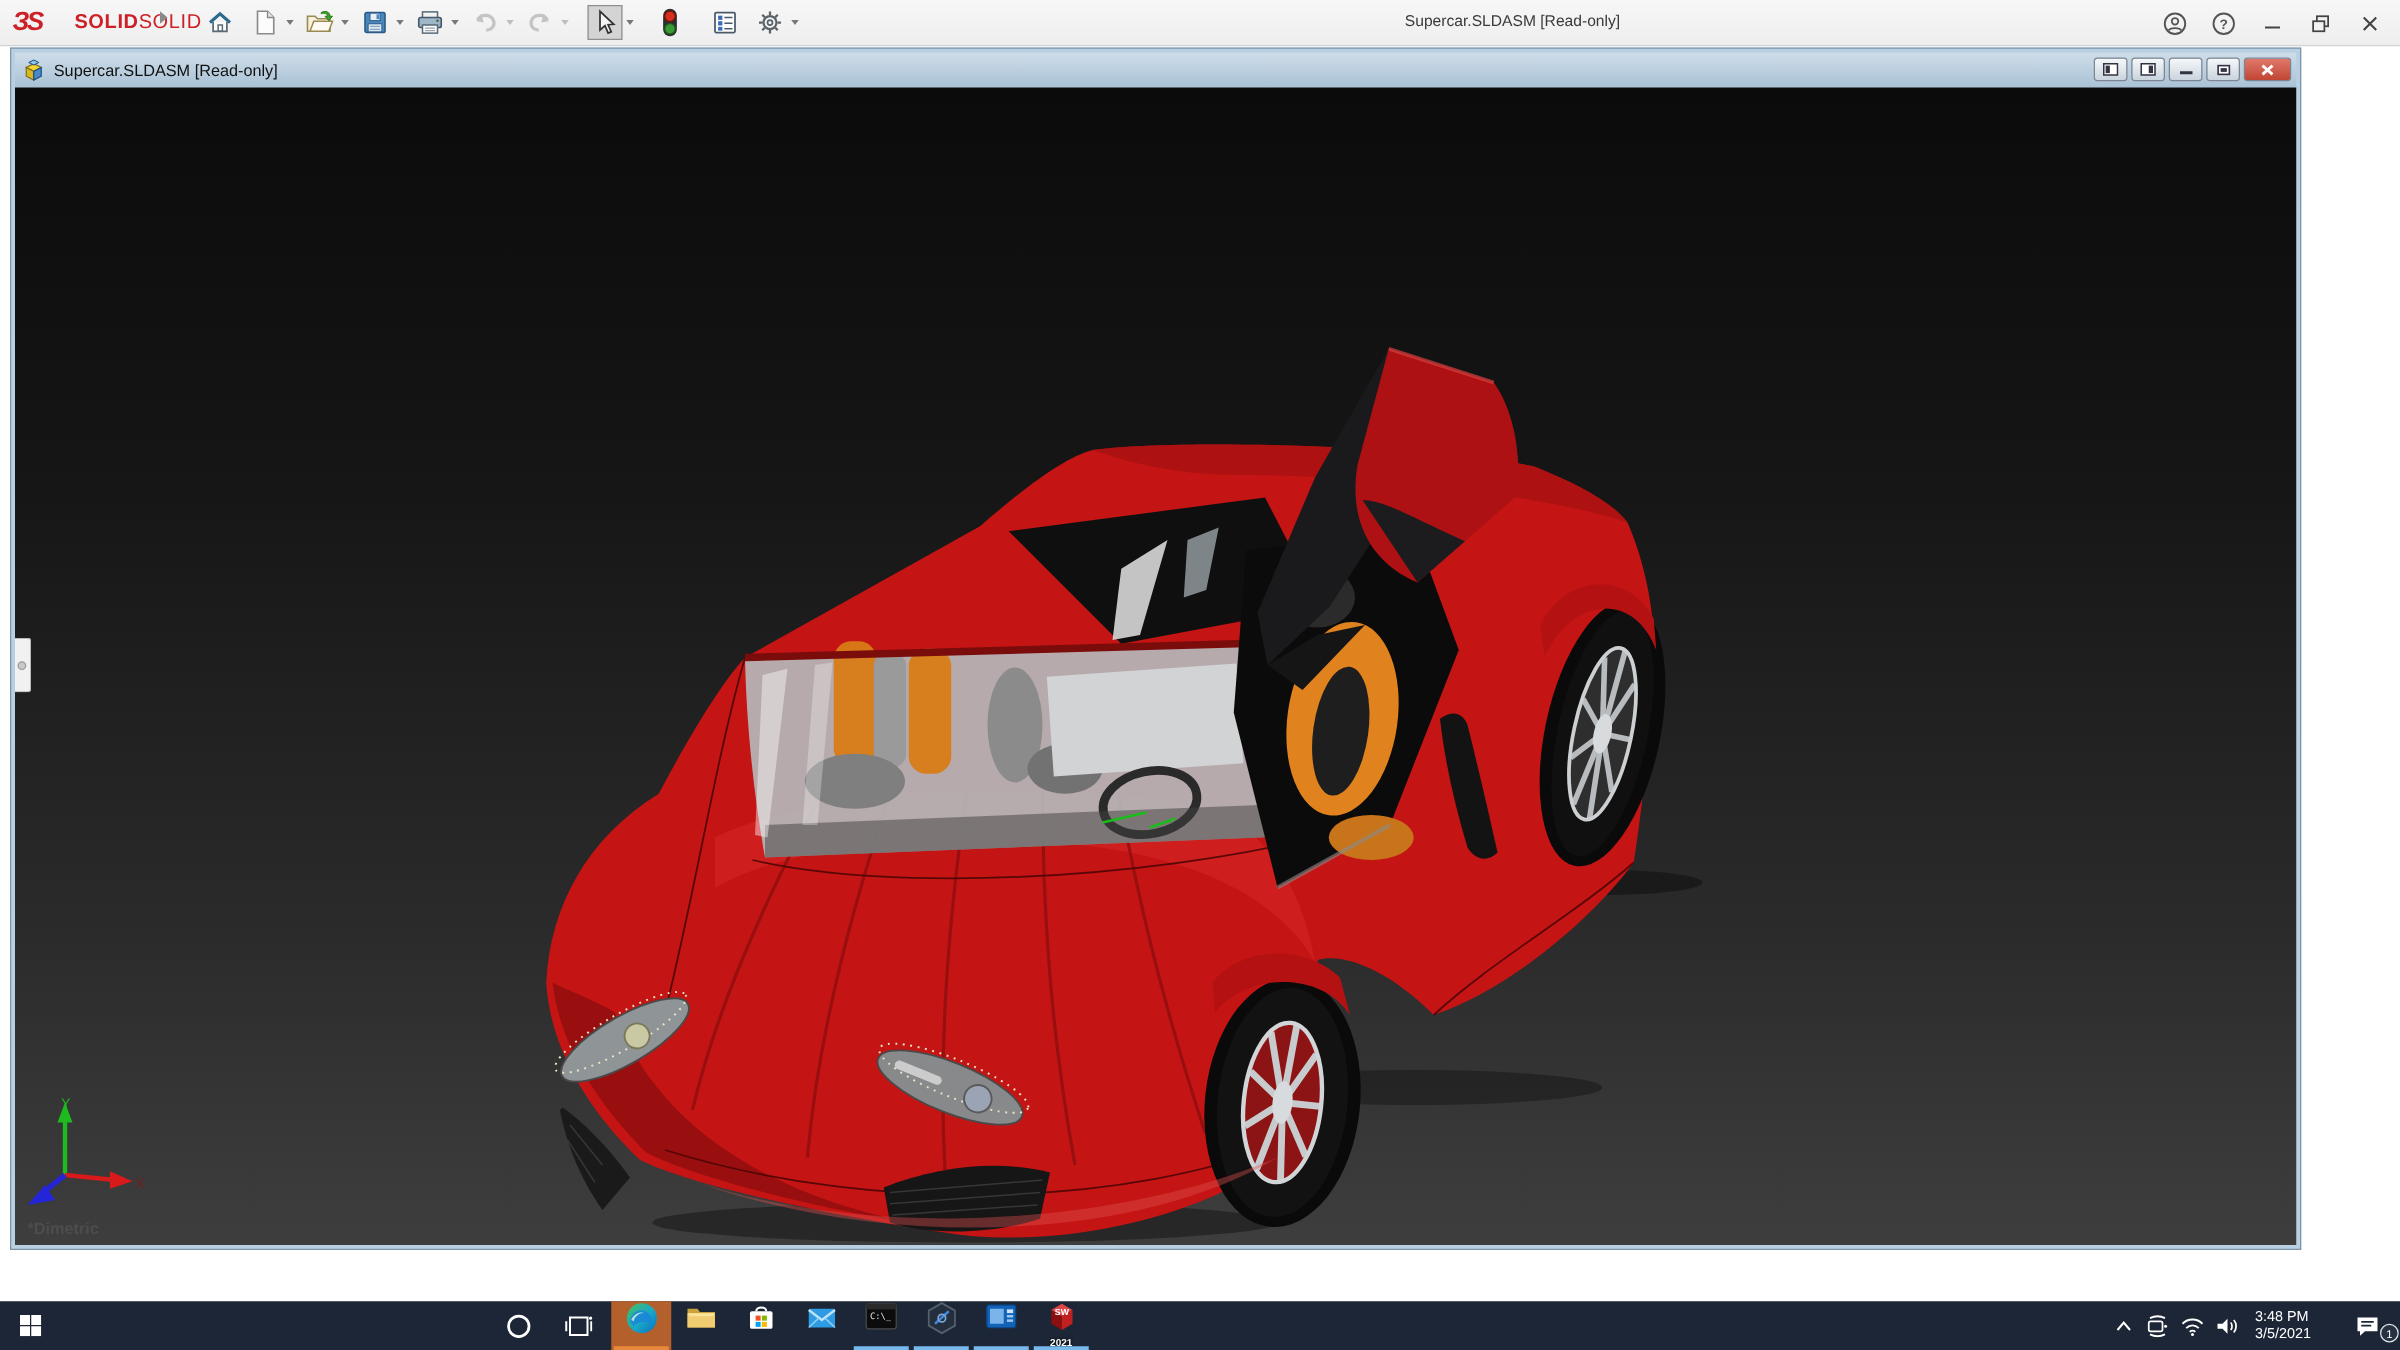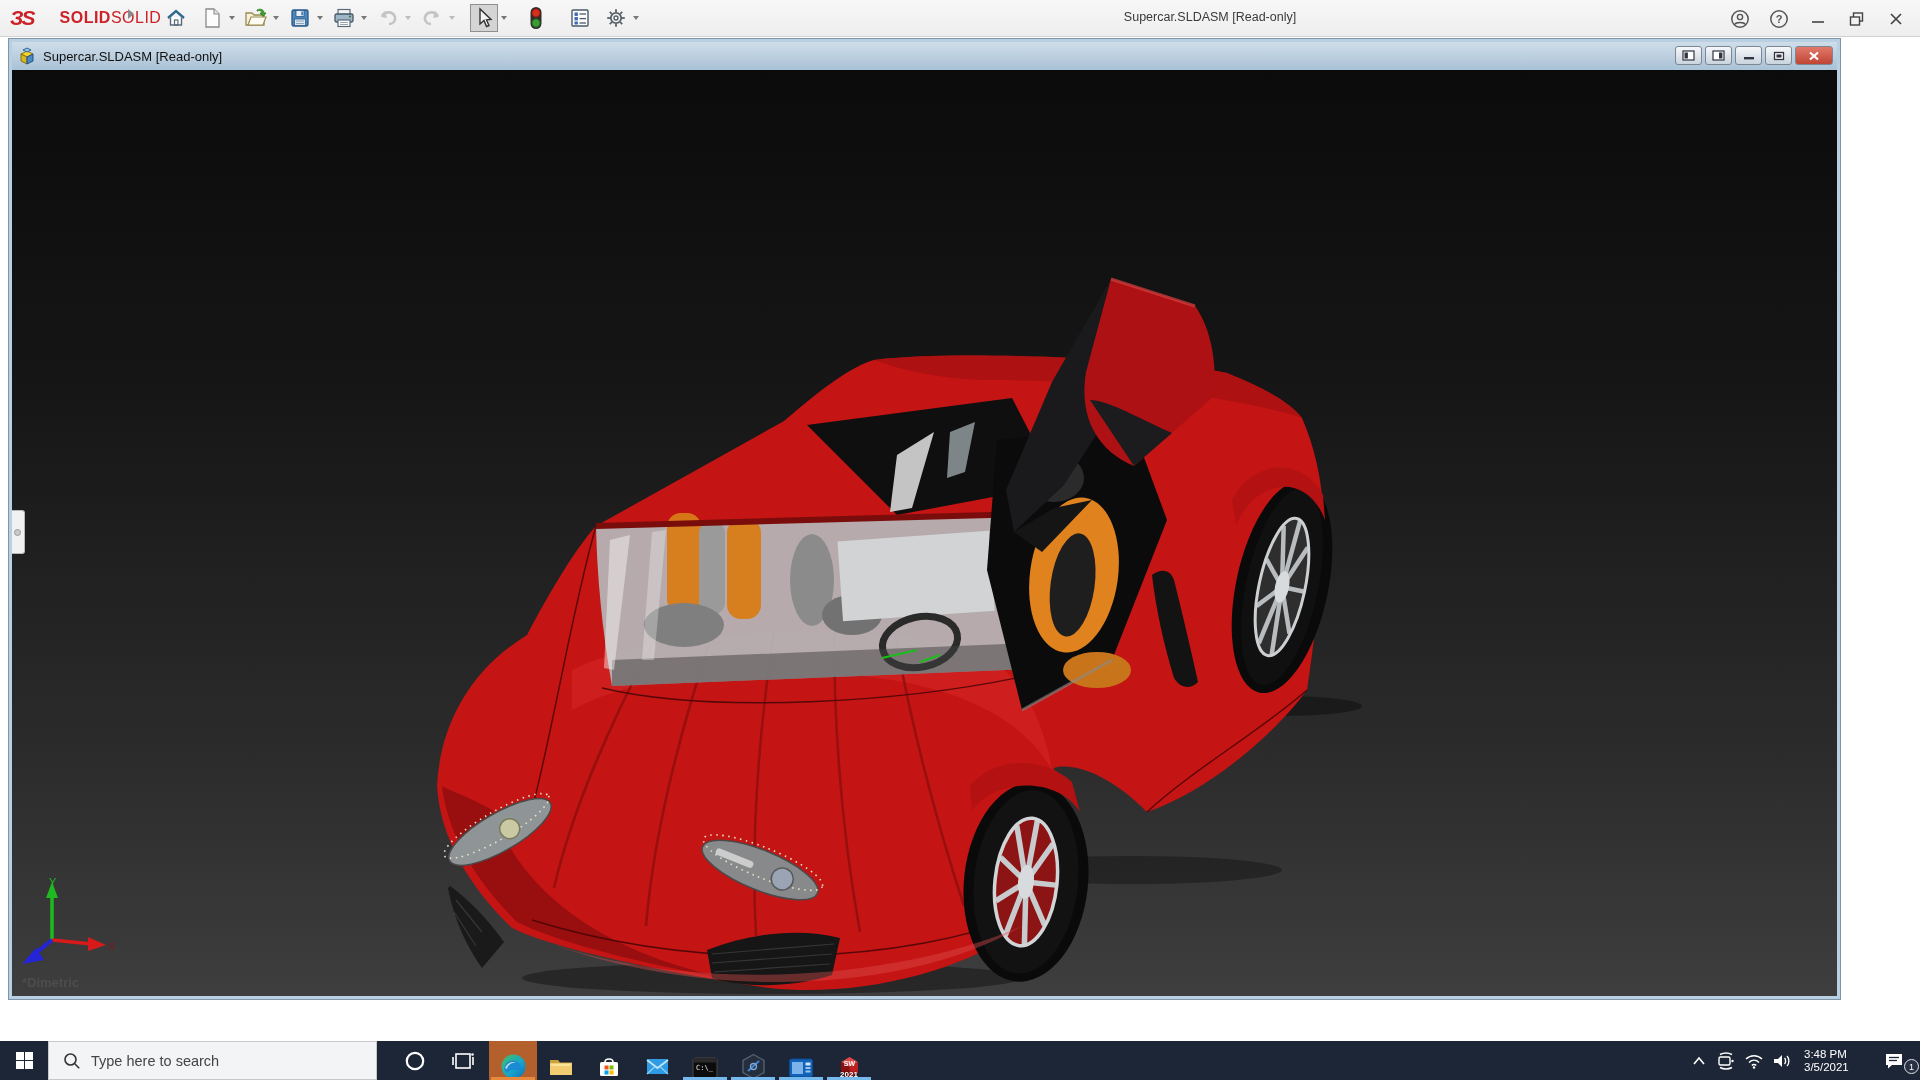"Type here to search" div.searchbox { html: <div> <svg> <circle></circle> <line></line> </svg> <input> </div> -> none }
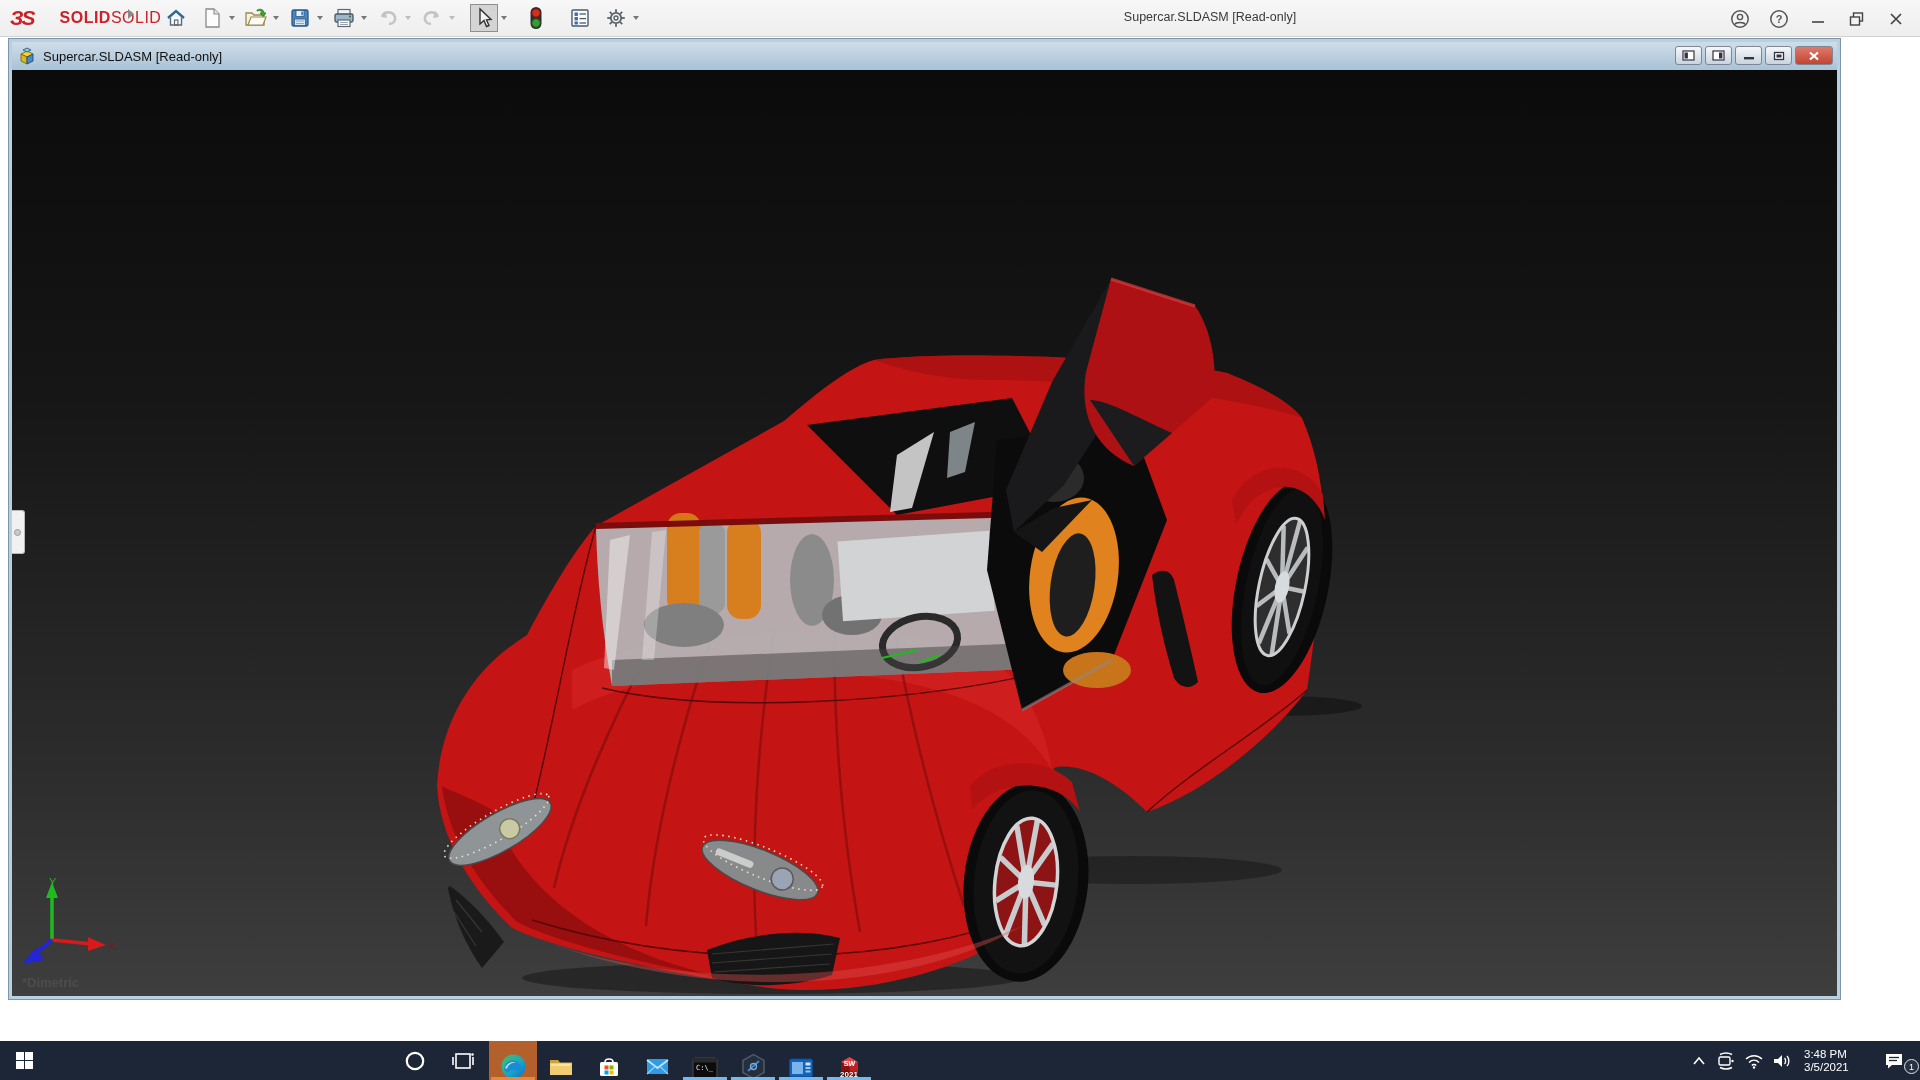"C:\_" .slot { align-items: flex-end -> flex-start }
